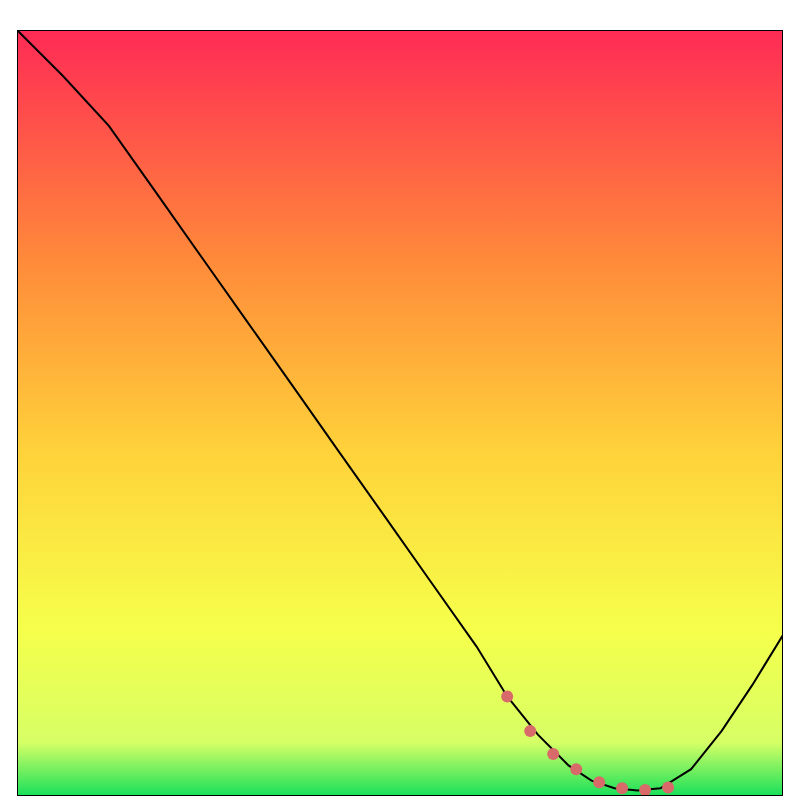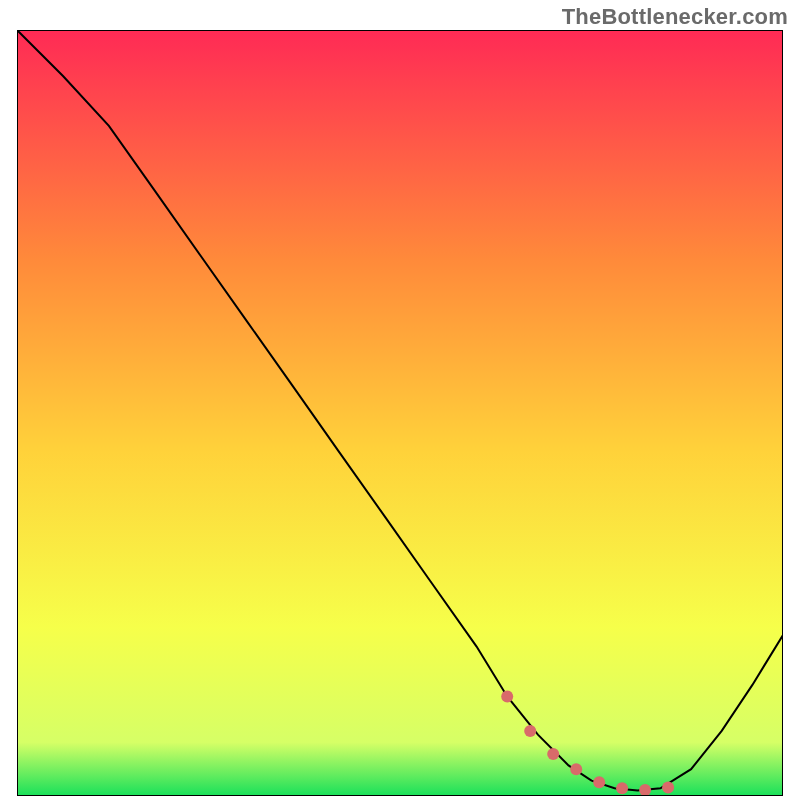"TheBottlenecker.com" div.watermark { html: <div>TheBottlenecker.com</div> -> none }
